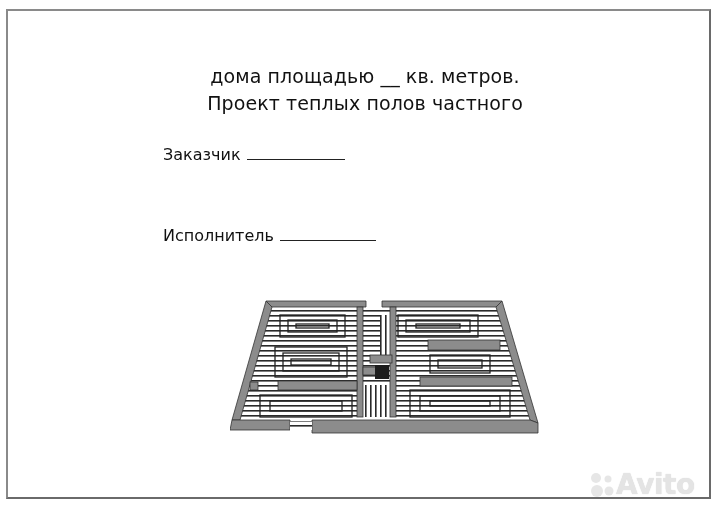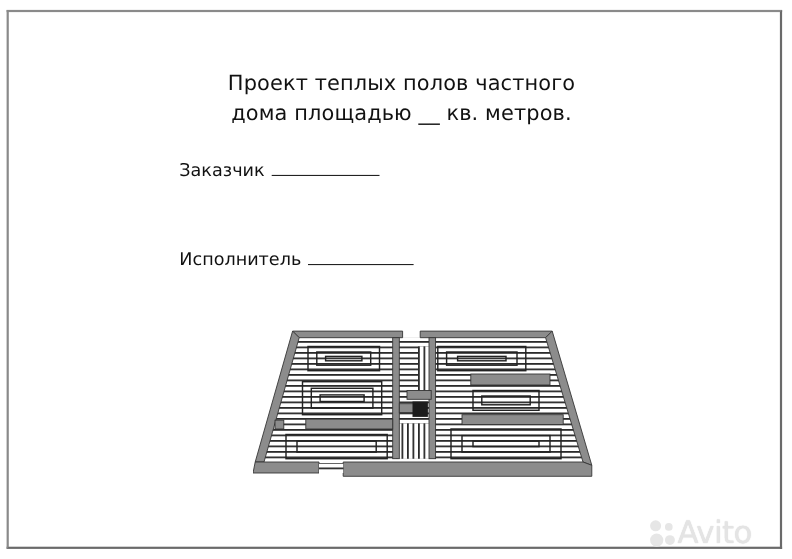"Проект теплых полов частного" span { order: before "дома площадью __ кв. метров." -> after "дома площадью __ кв. метров." }
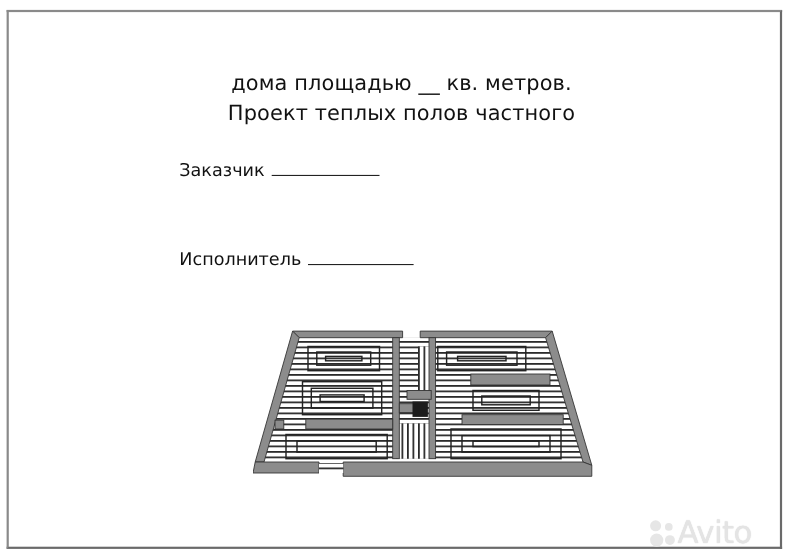"Avito" .watermark { font-weight: normal -> bold }
